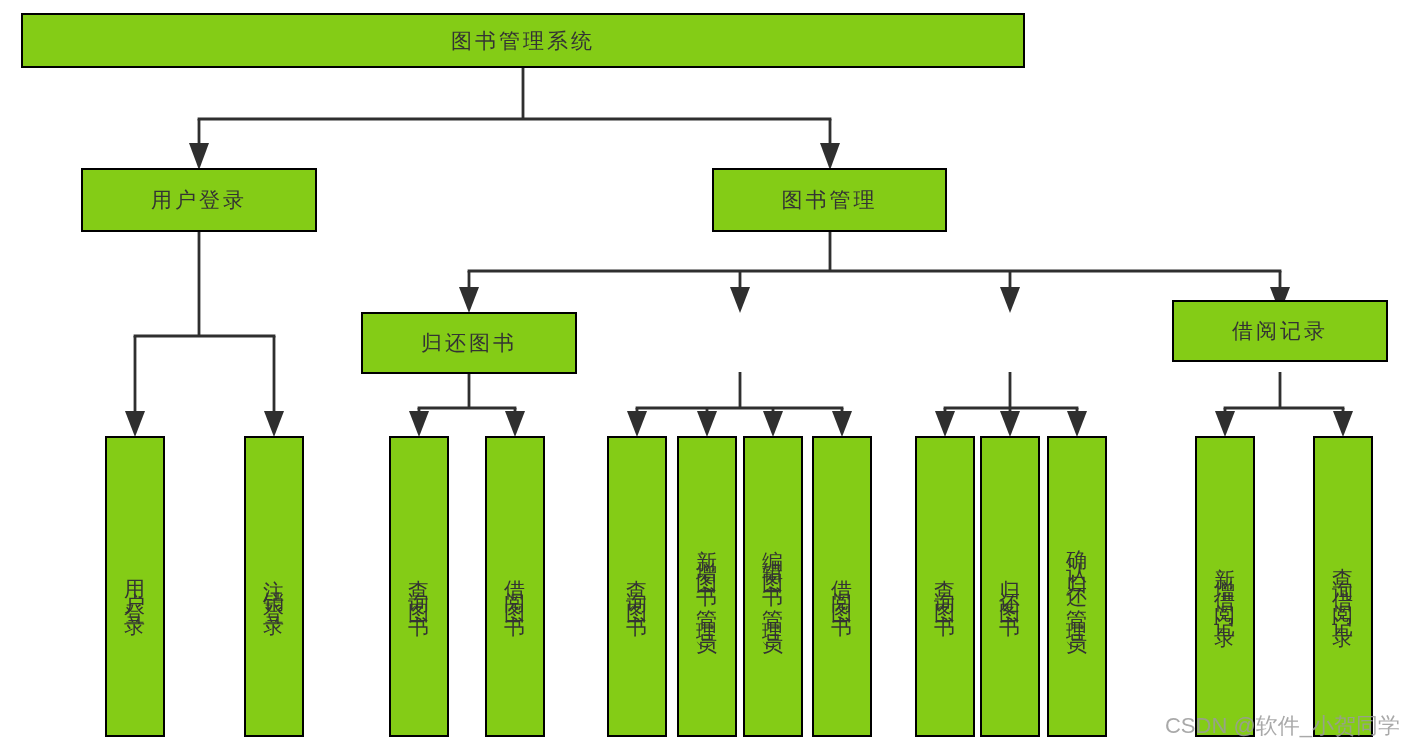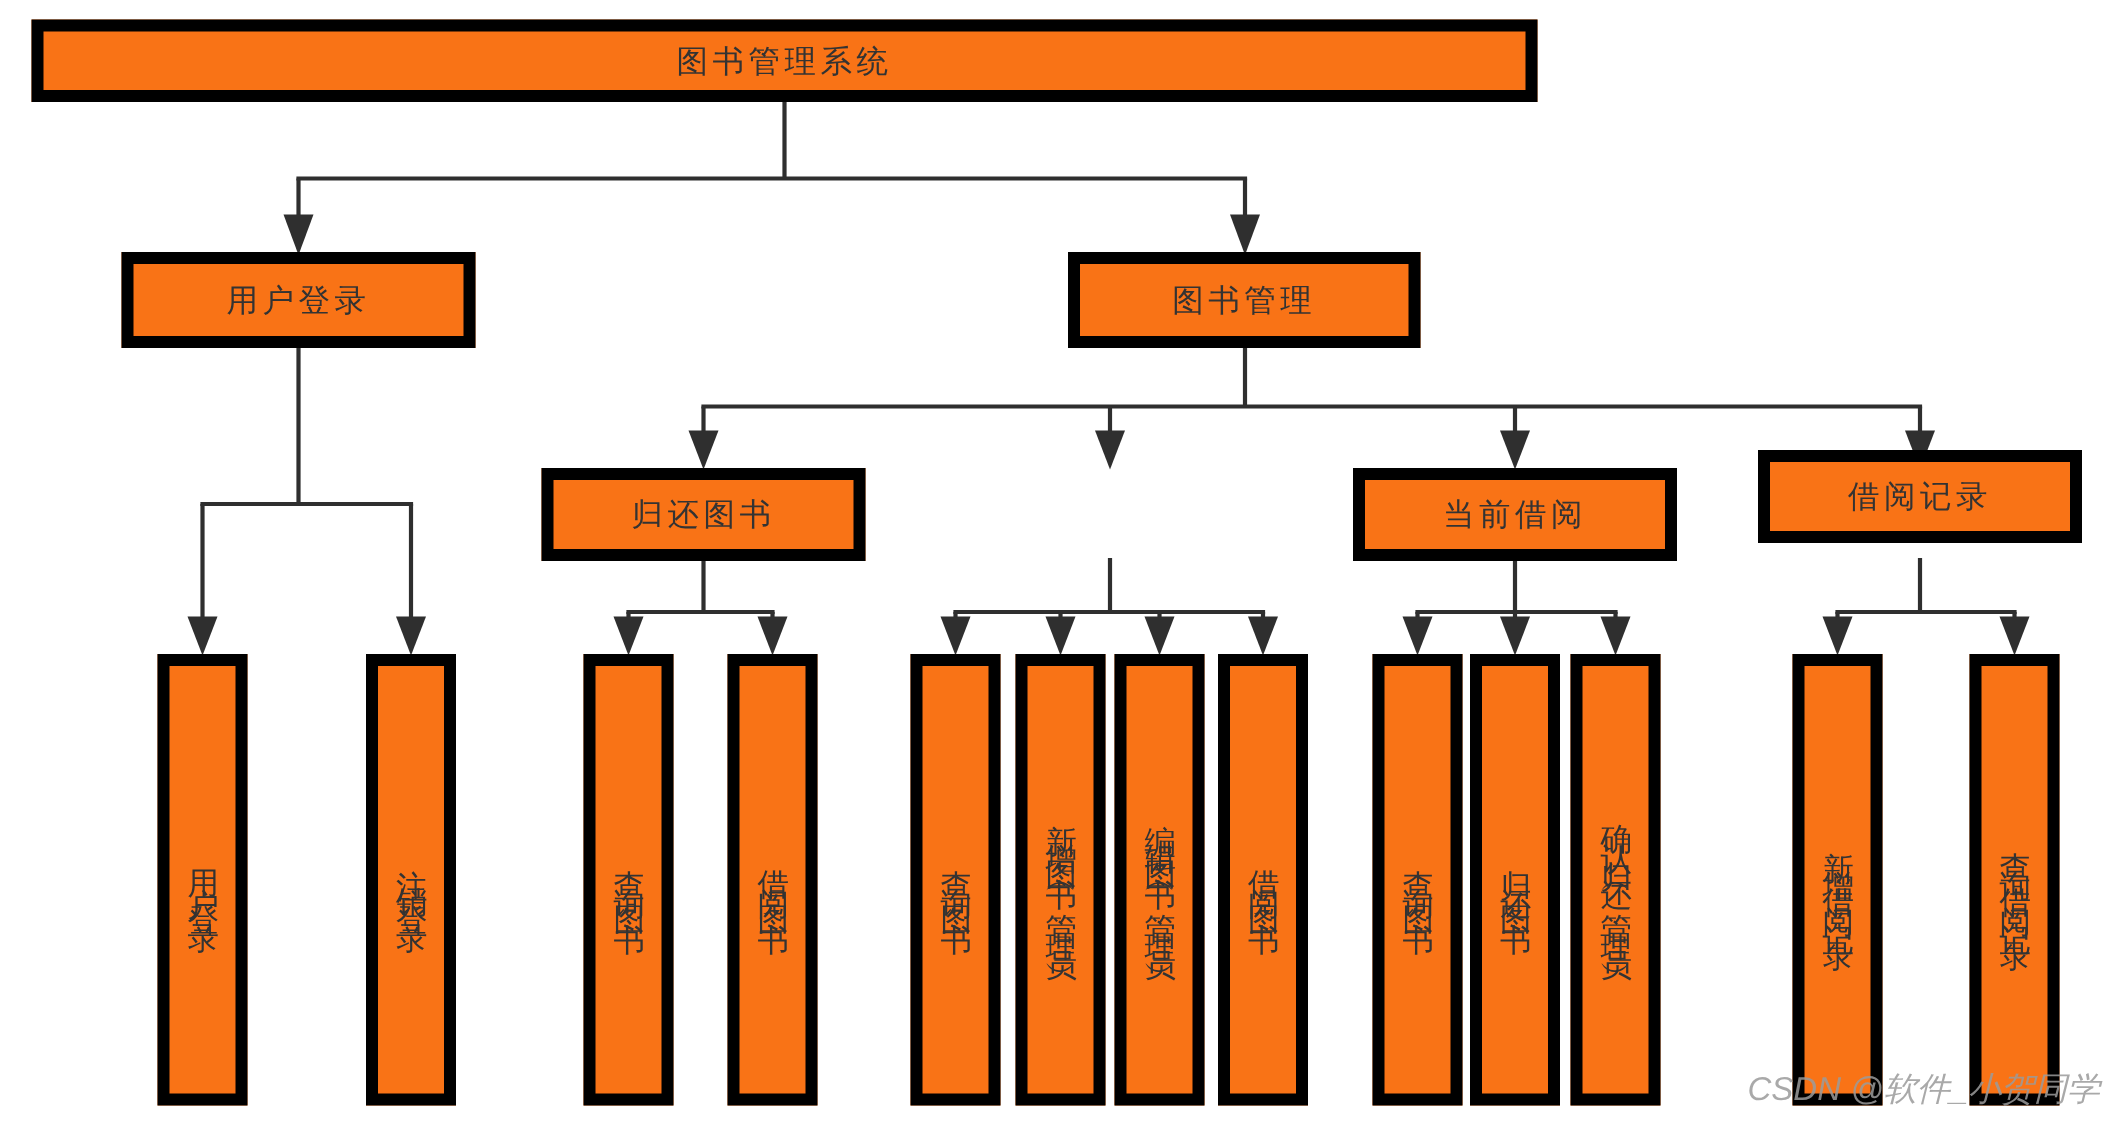"图书管理系统" .box { background: #f97316 -> #84cc16; border: 8px solid #000000 -> 2px solid #000000 }
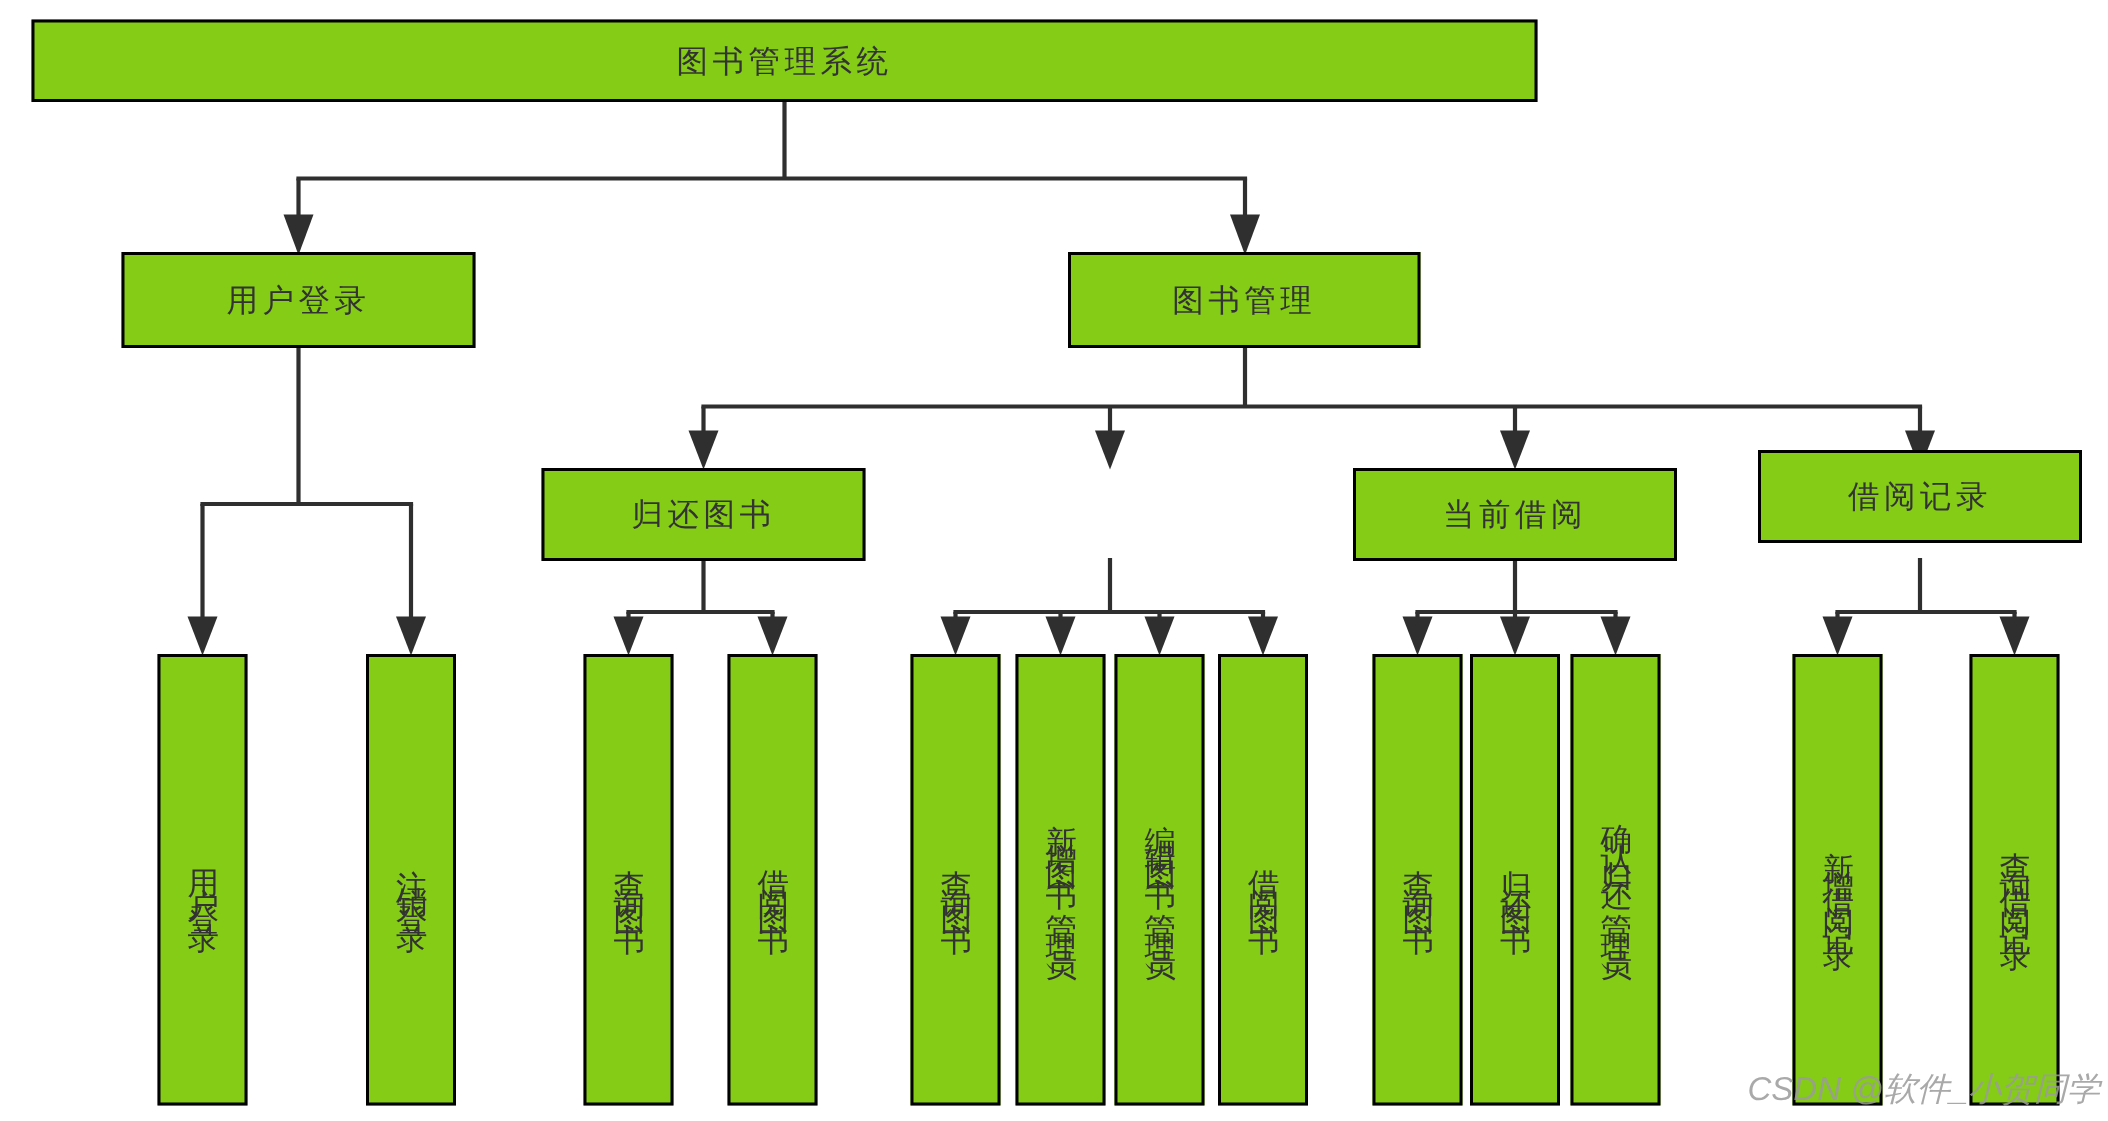"当前借阅" div.box { html: <div> <span>当前借阅</span> </div> -> none }
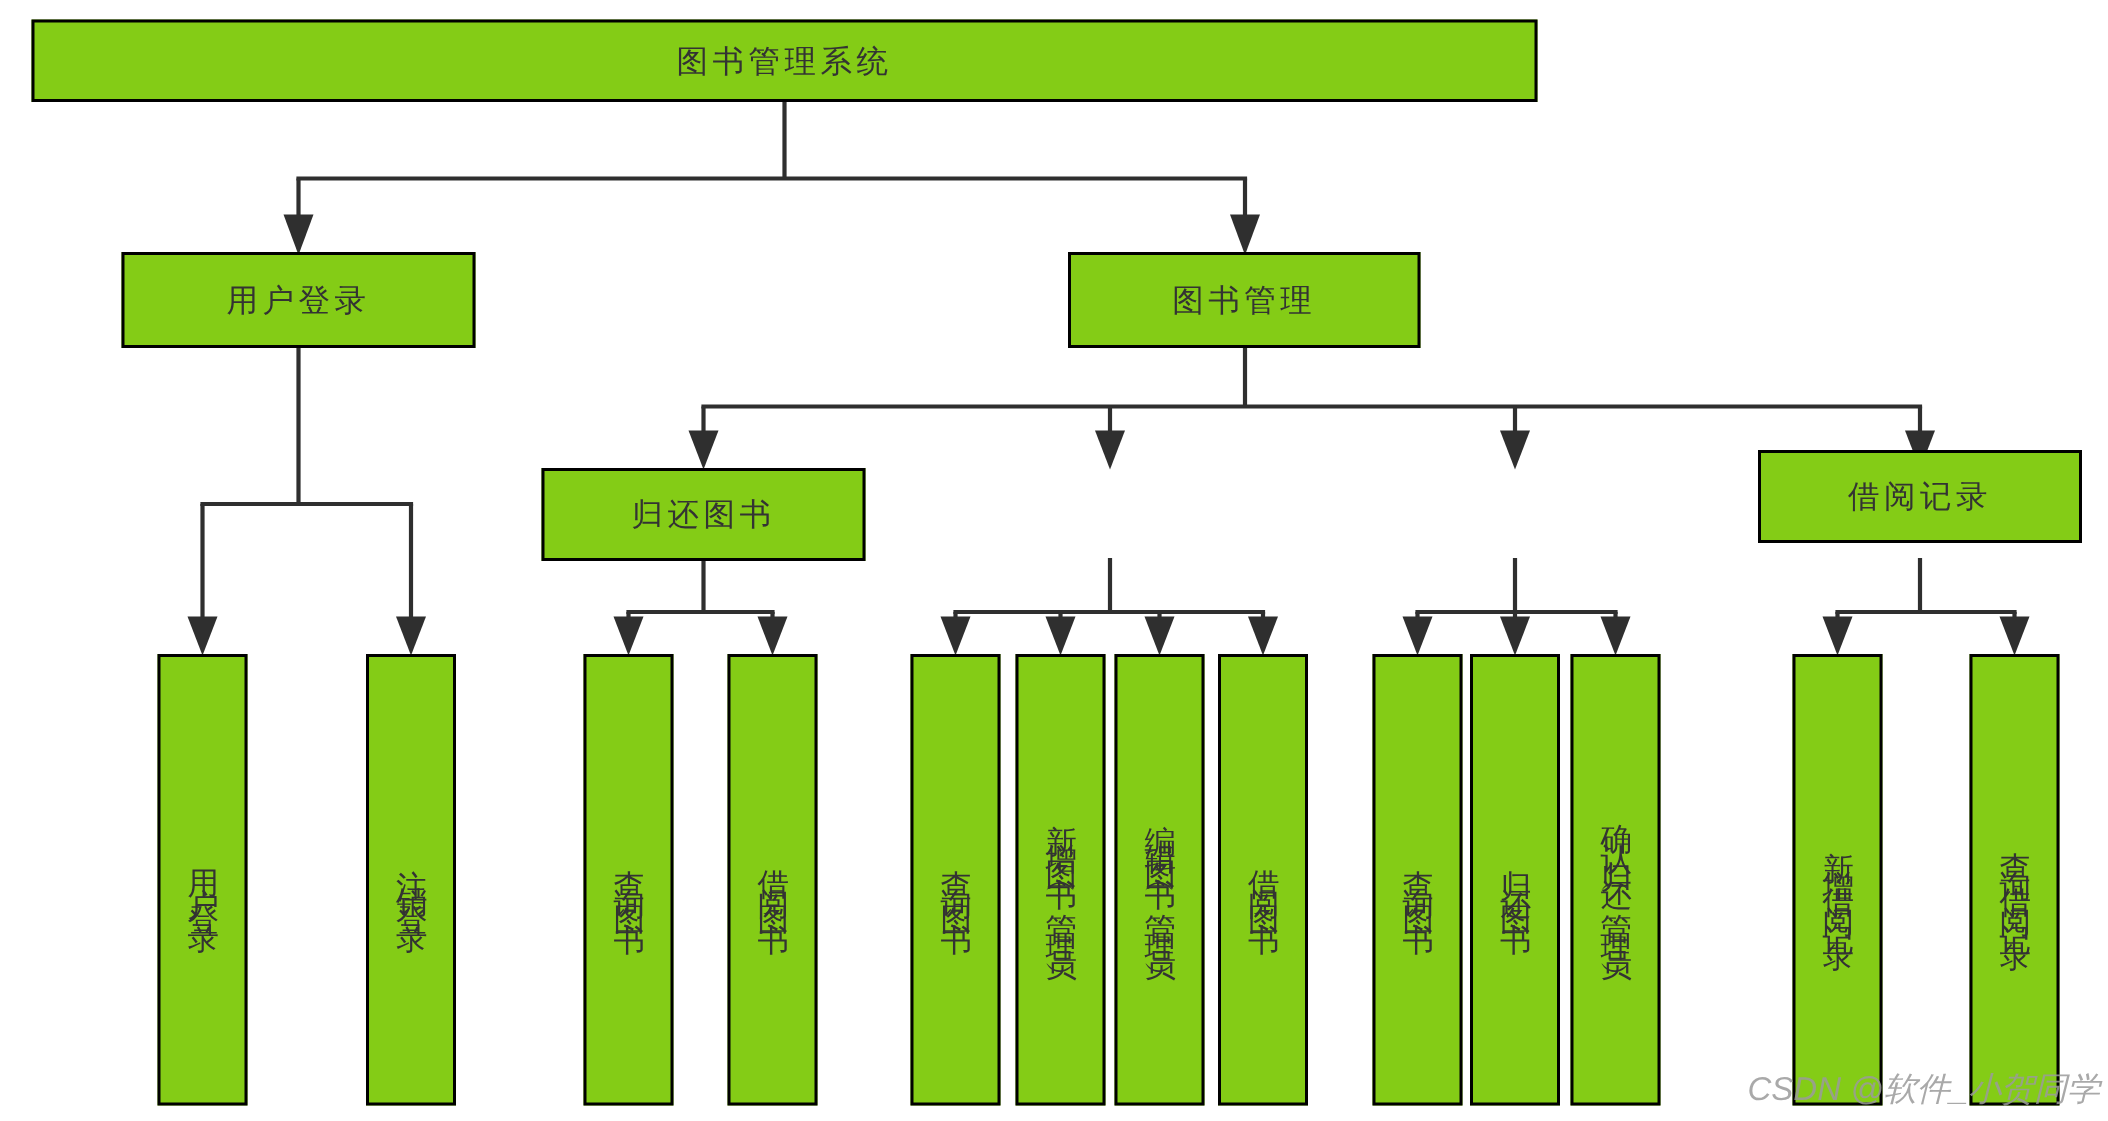"CSDN @软件_小贺同学" #watermark { font-style: italic -> none }
